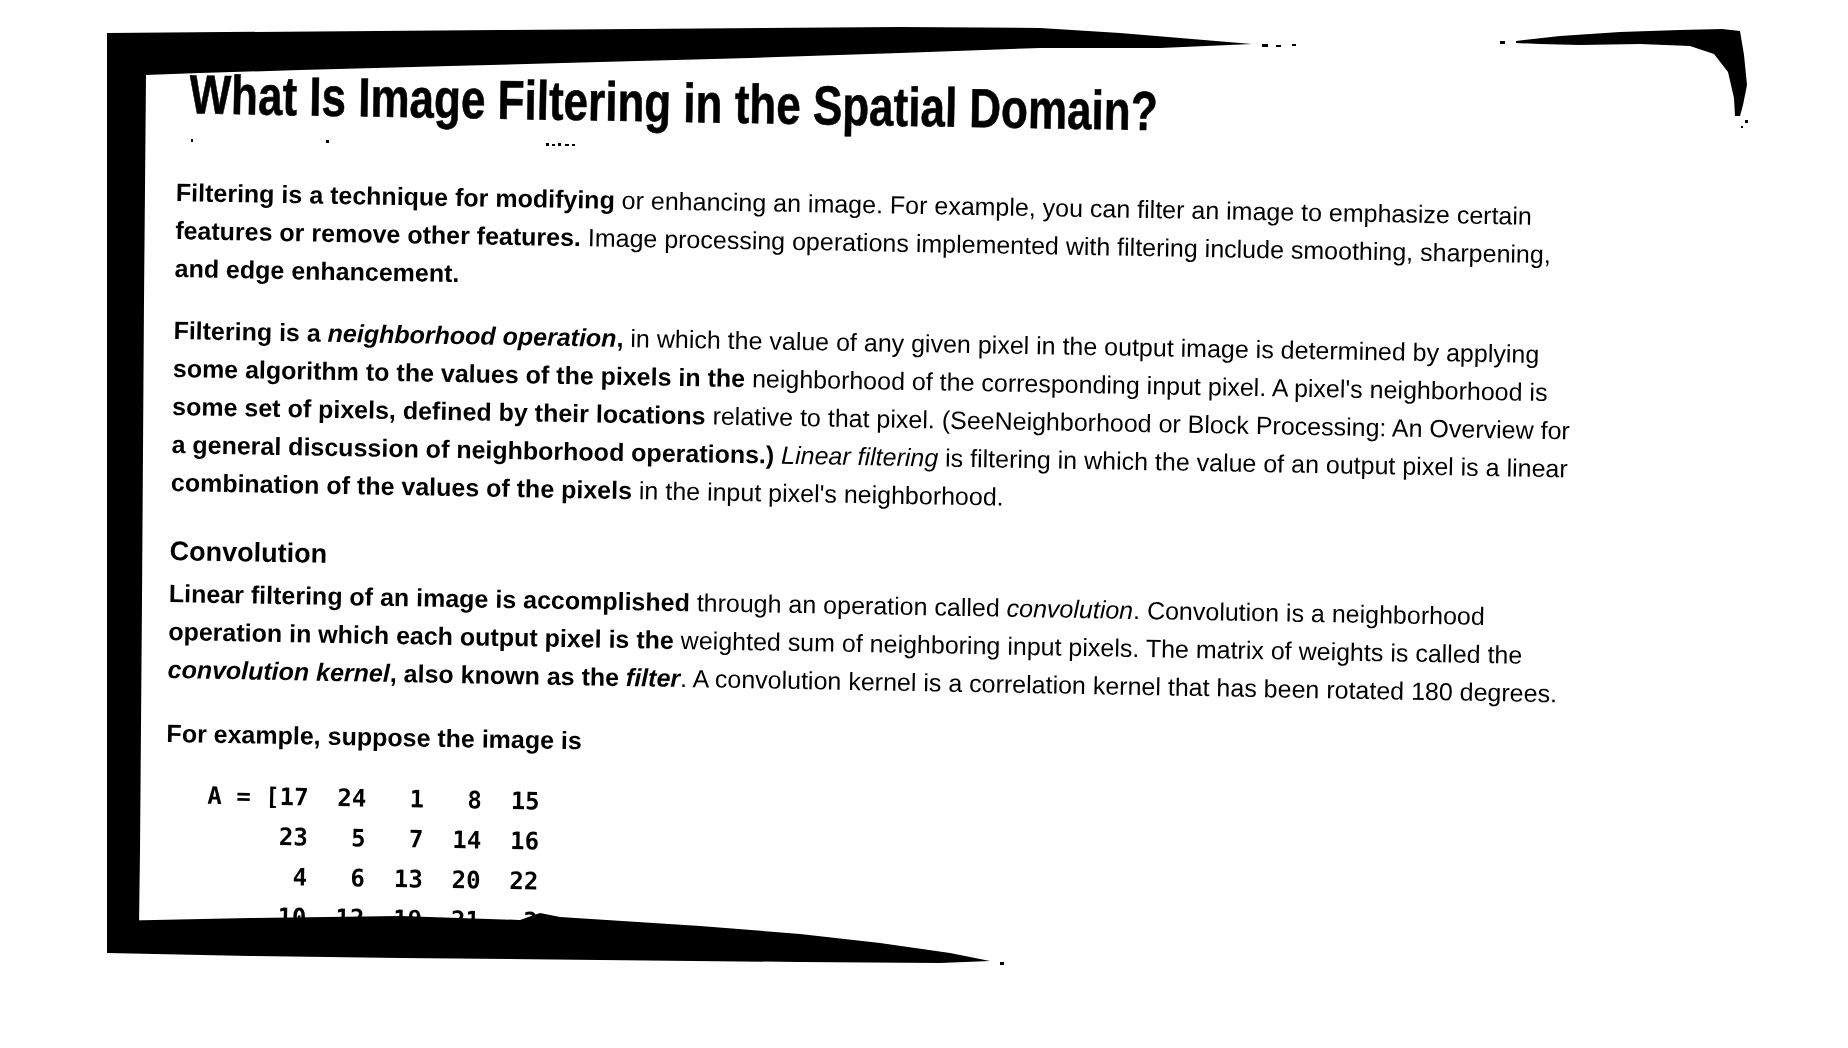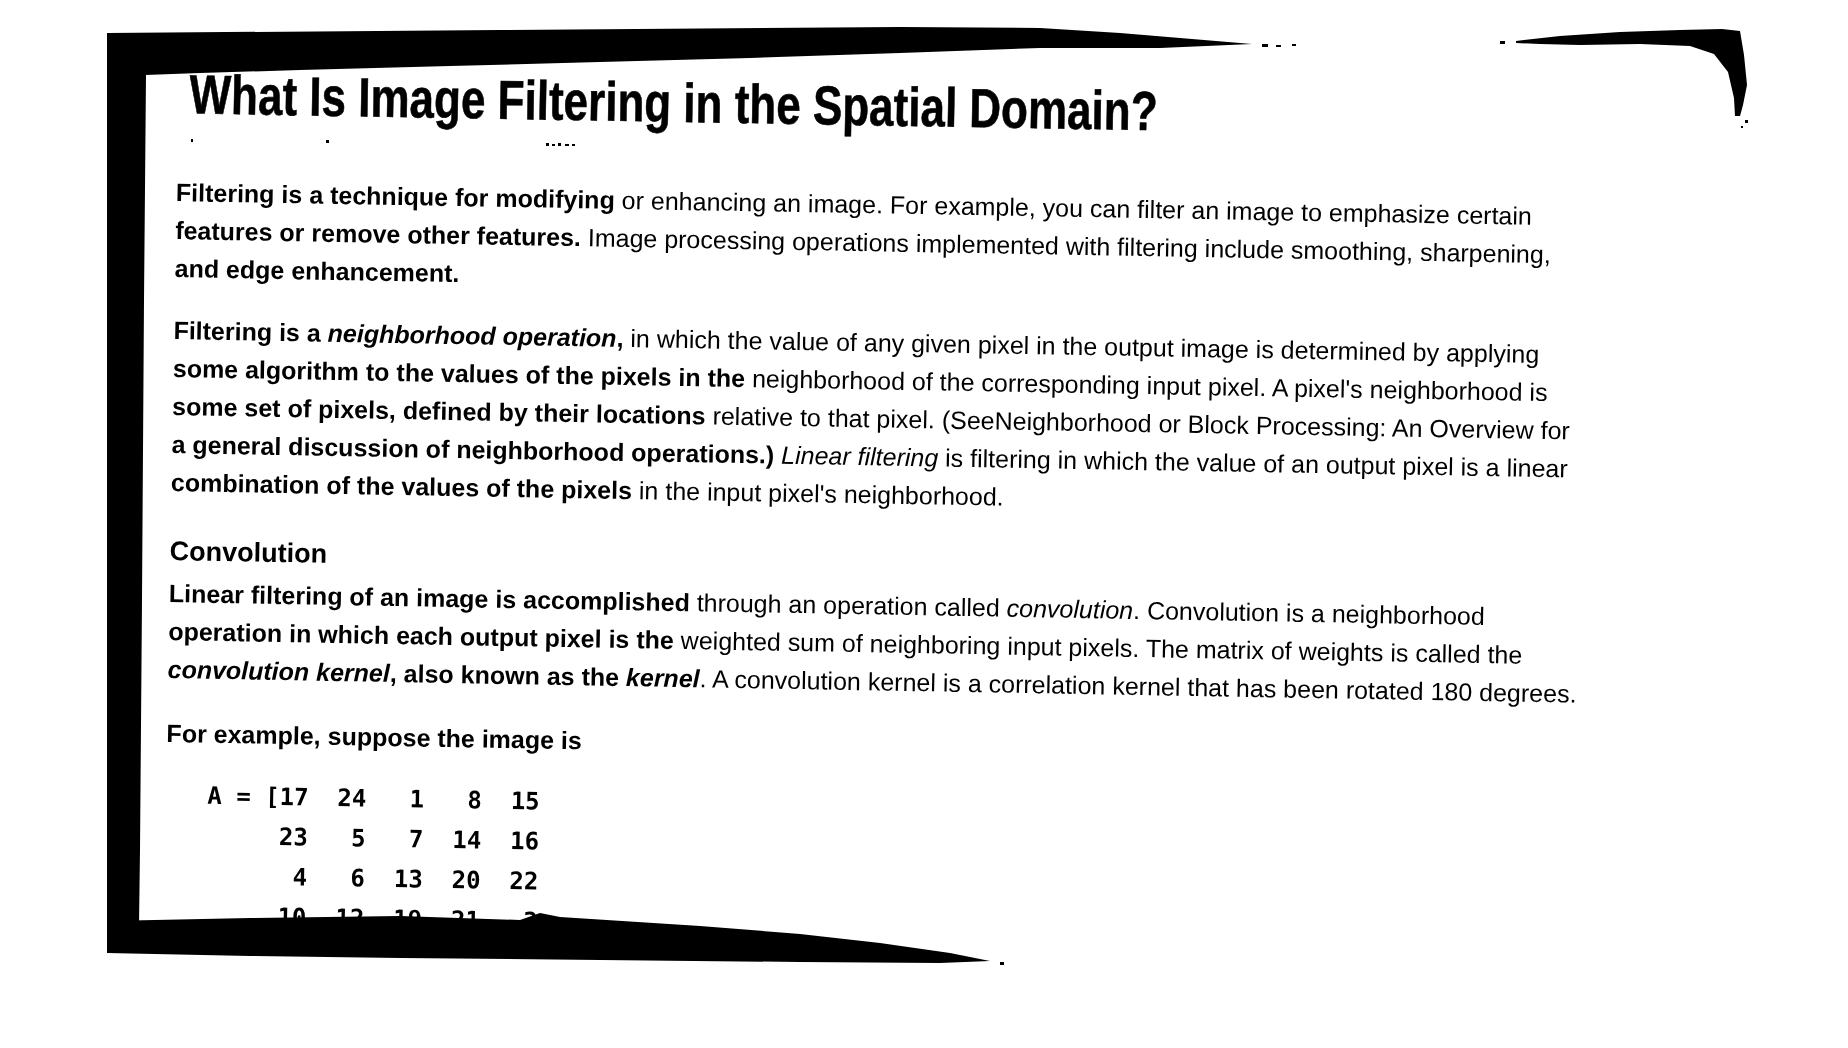"kernel" span.seg-bi { text: kernel -> filter }
